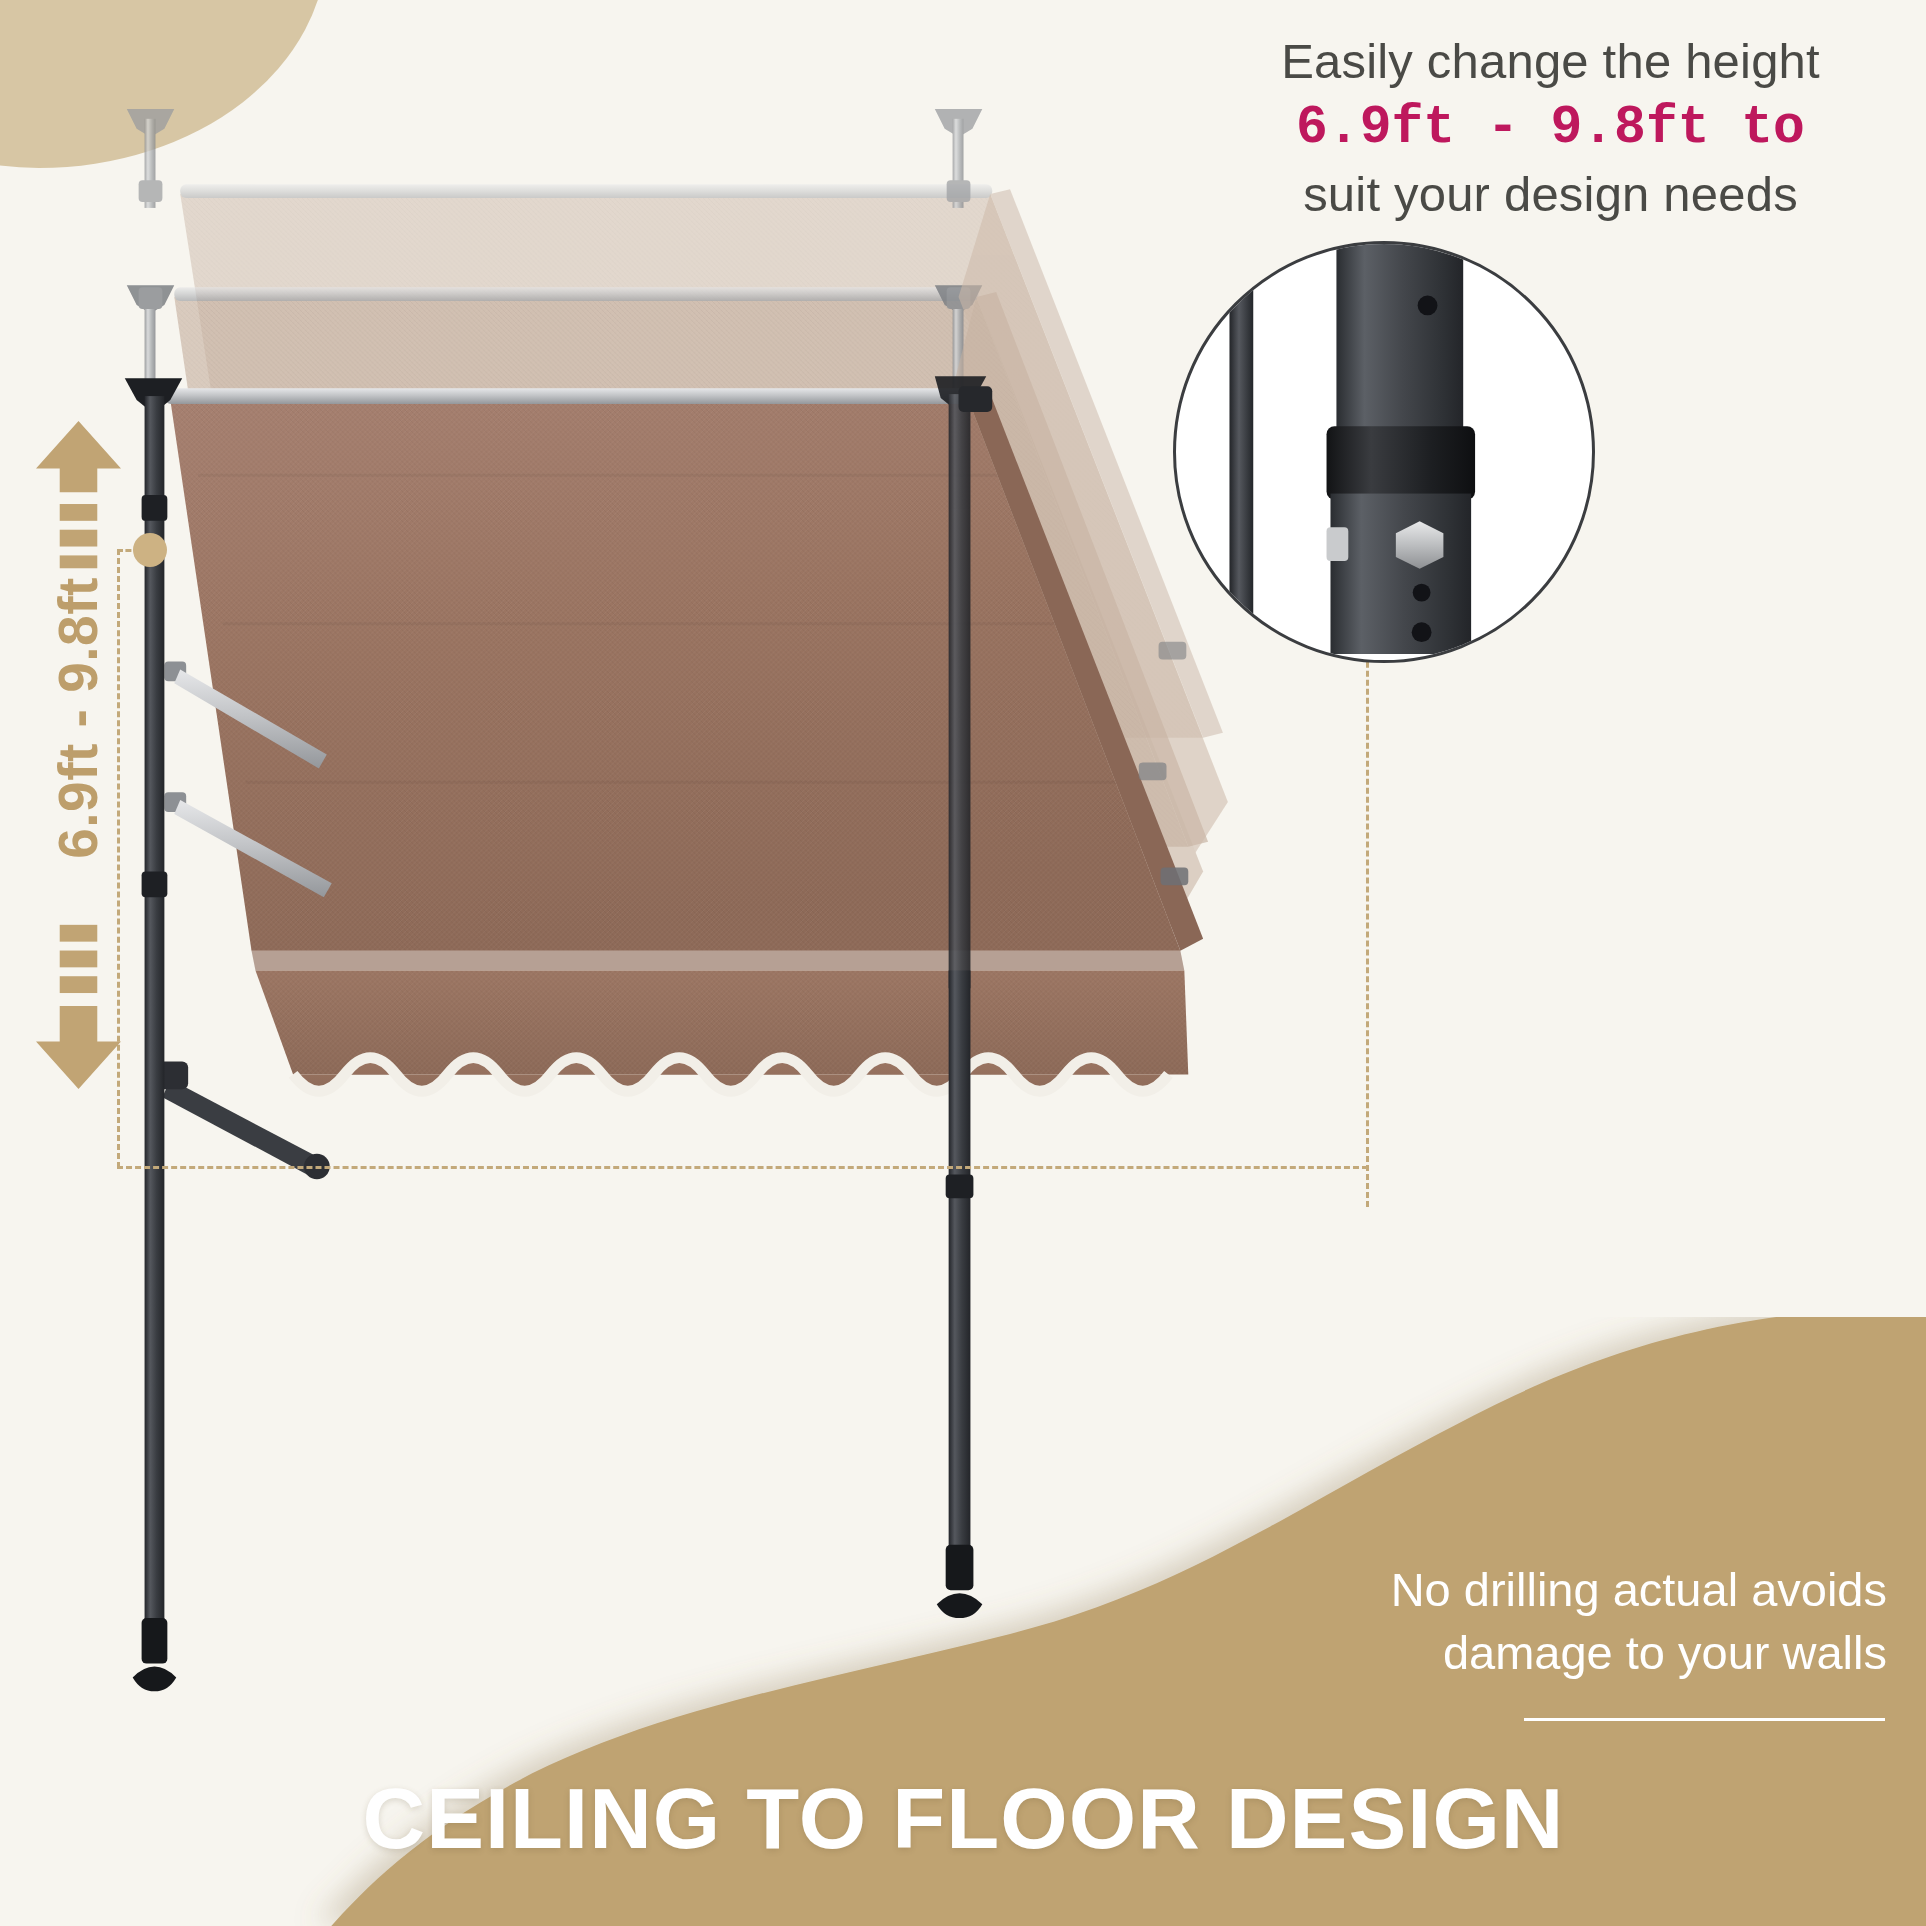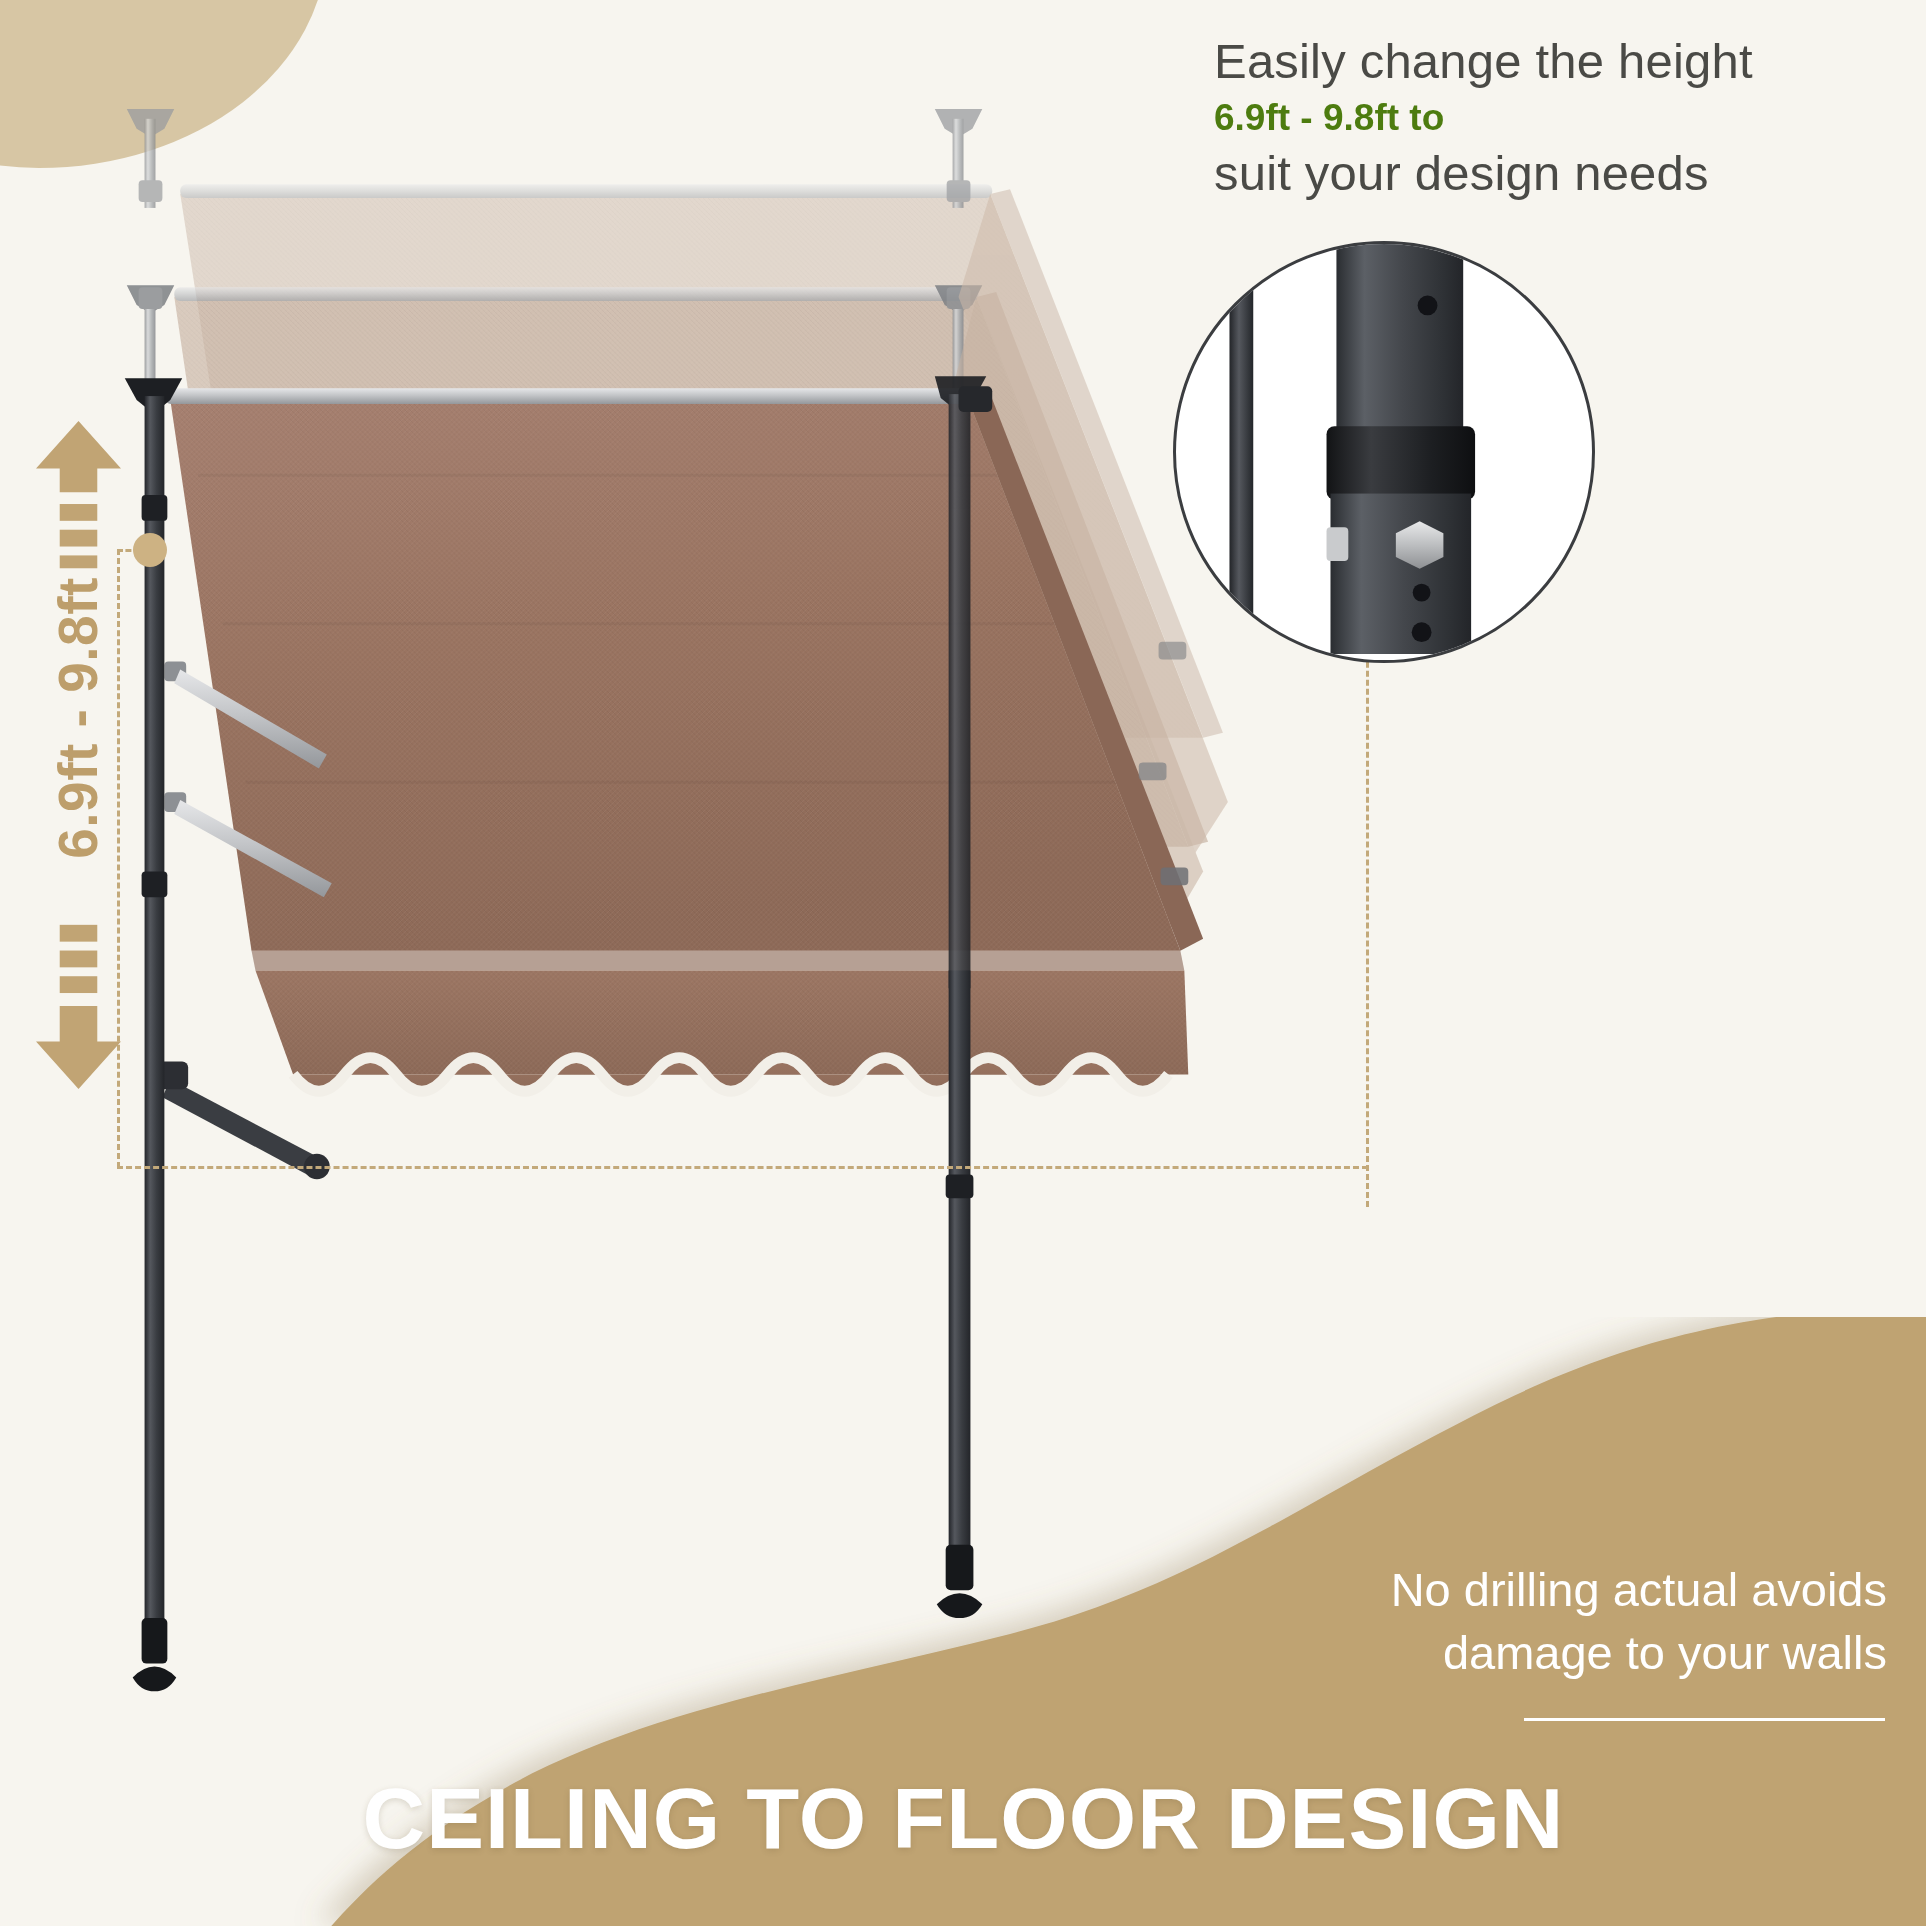"Easily change the height" .tr-text { text-align: left -> center }
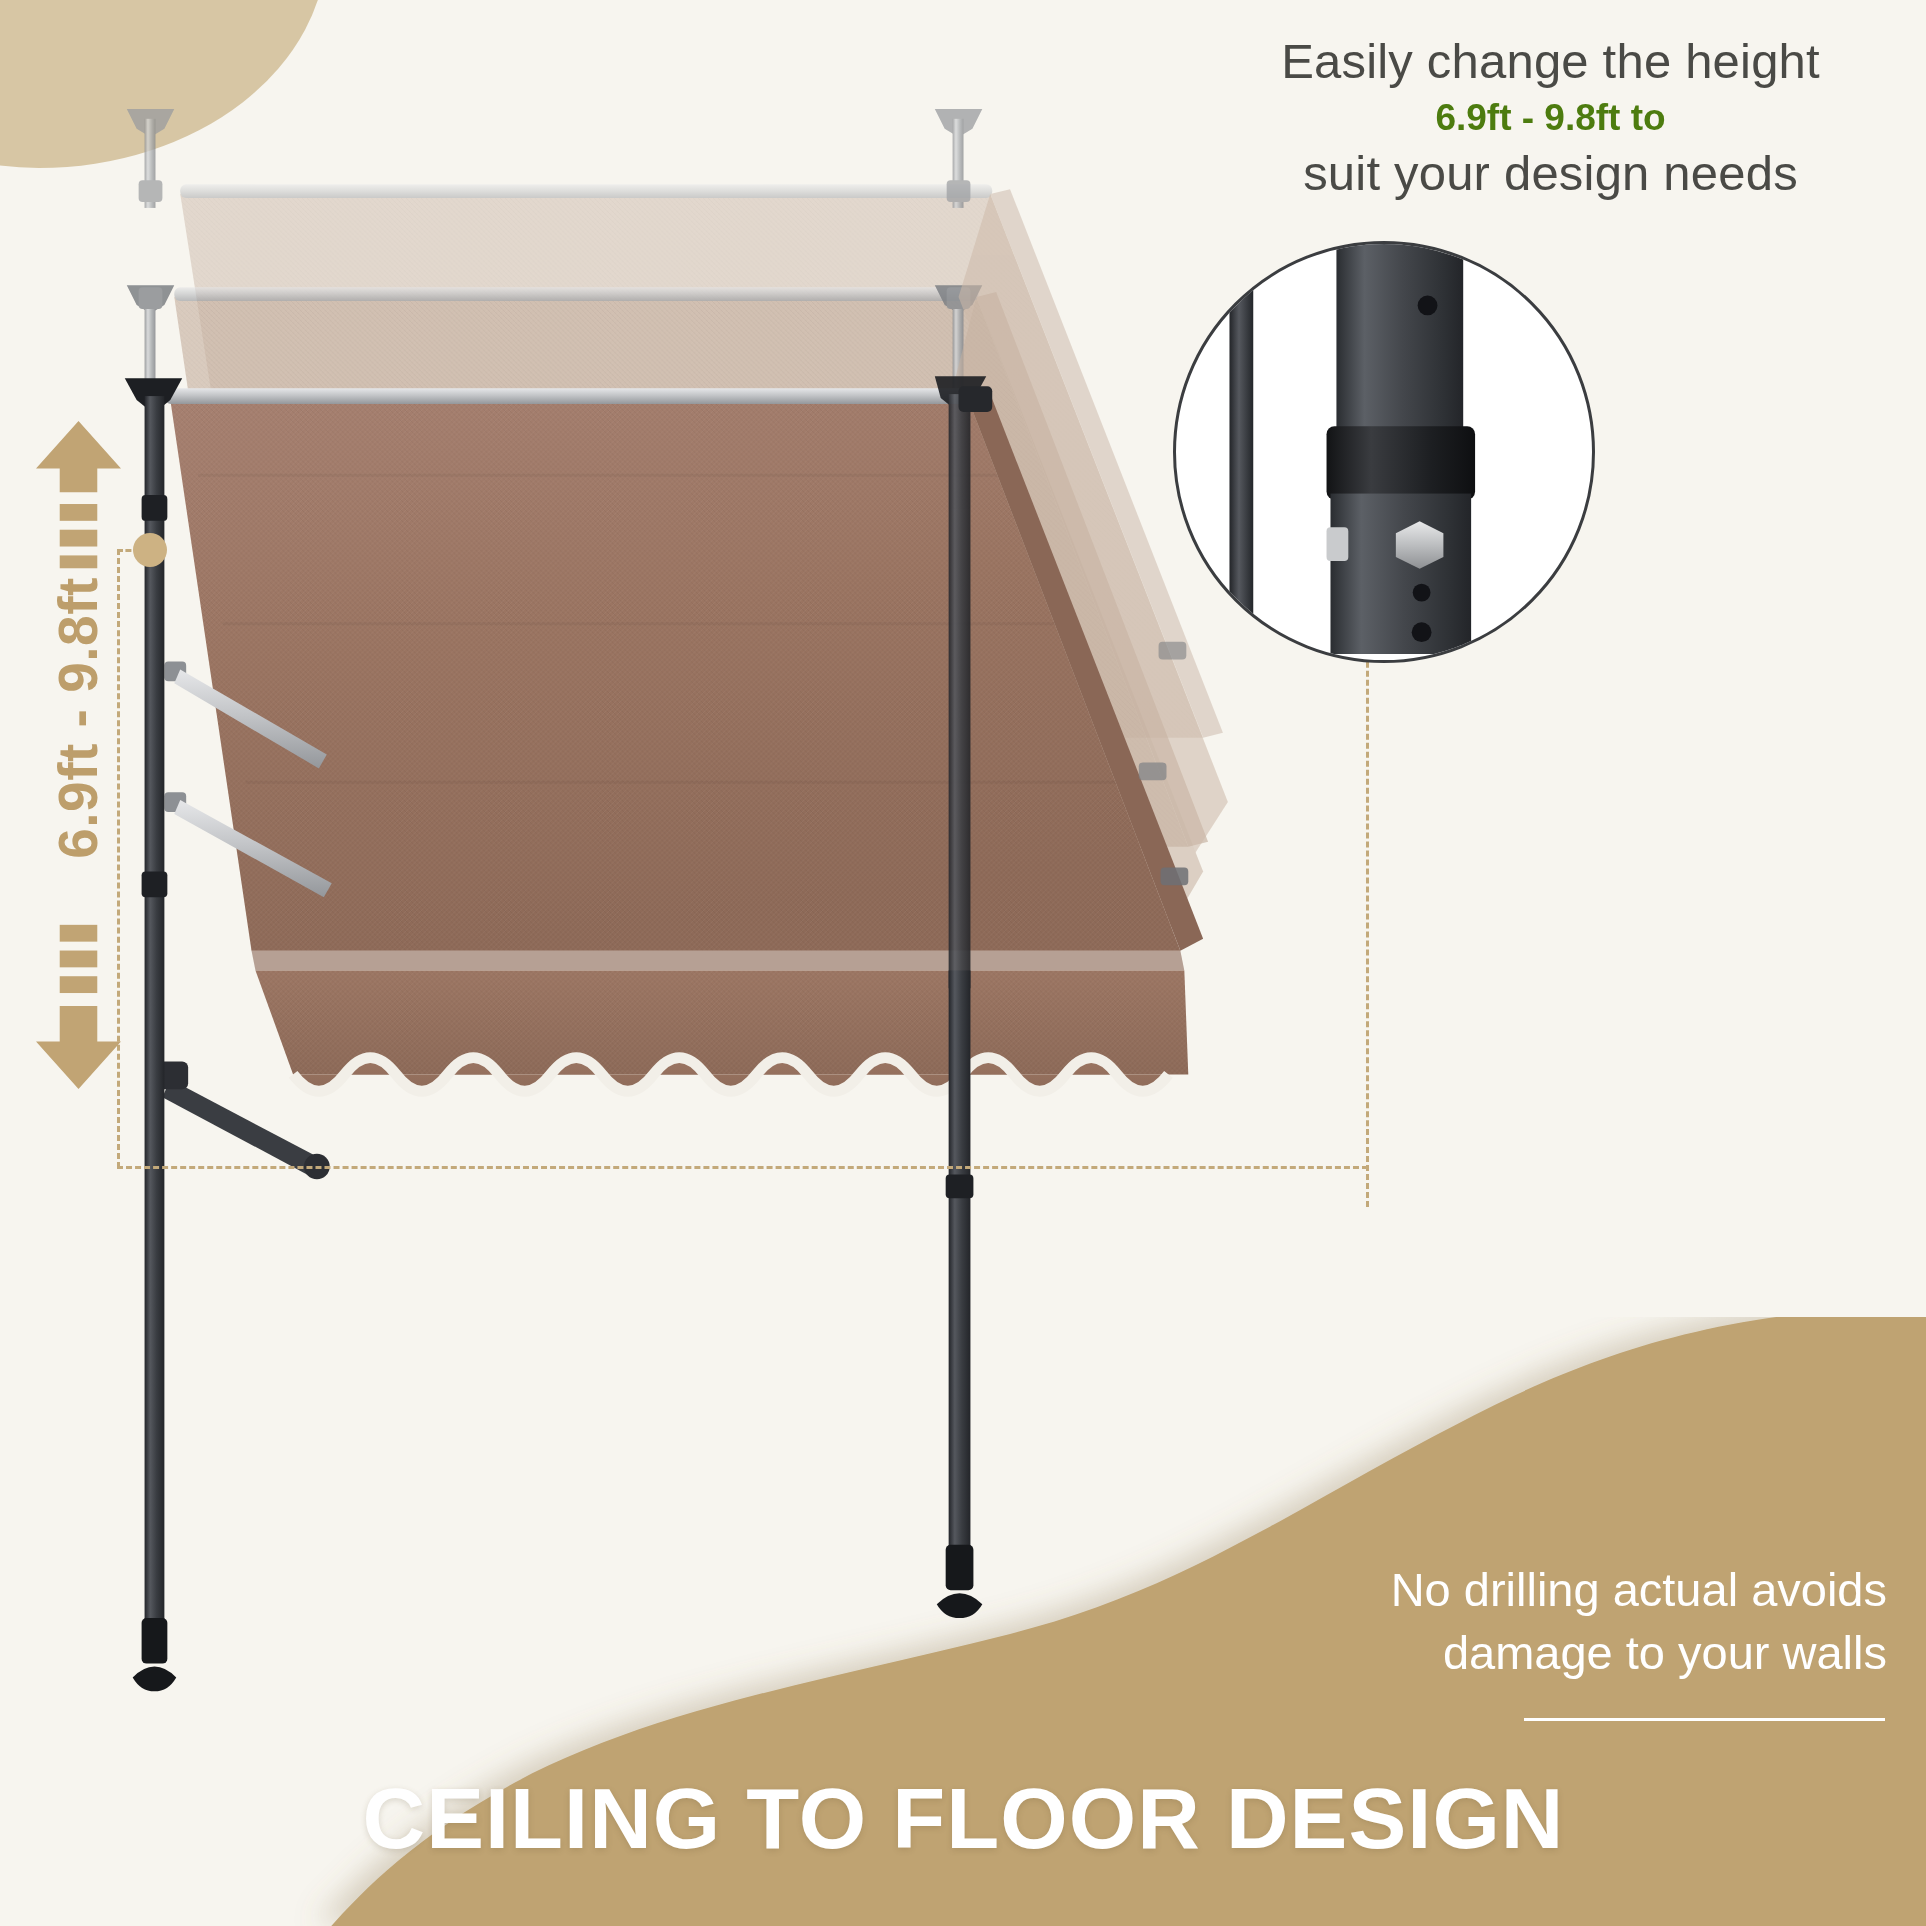"6.9ft - 9.8ft to" .tr-line.em { color: #4d7c0f -> #be185d; font-family: none -> Liberation Mono, monospace; font-size: 37px -> 53px }
